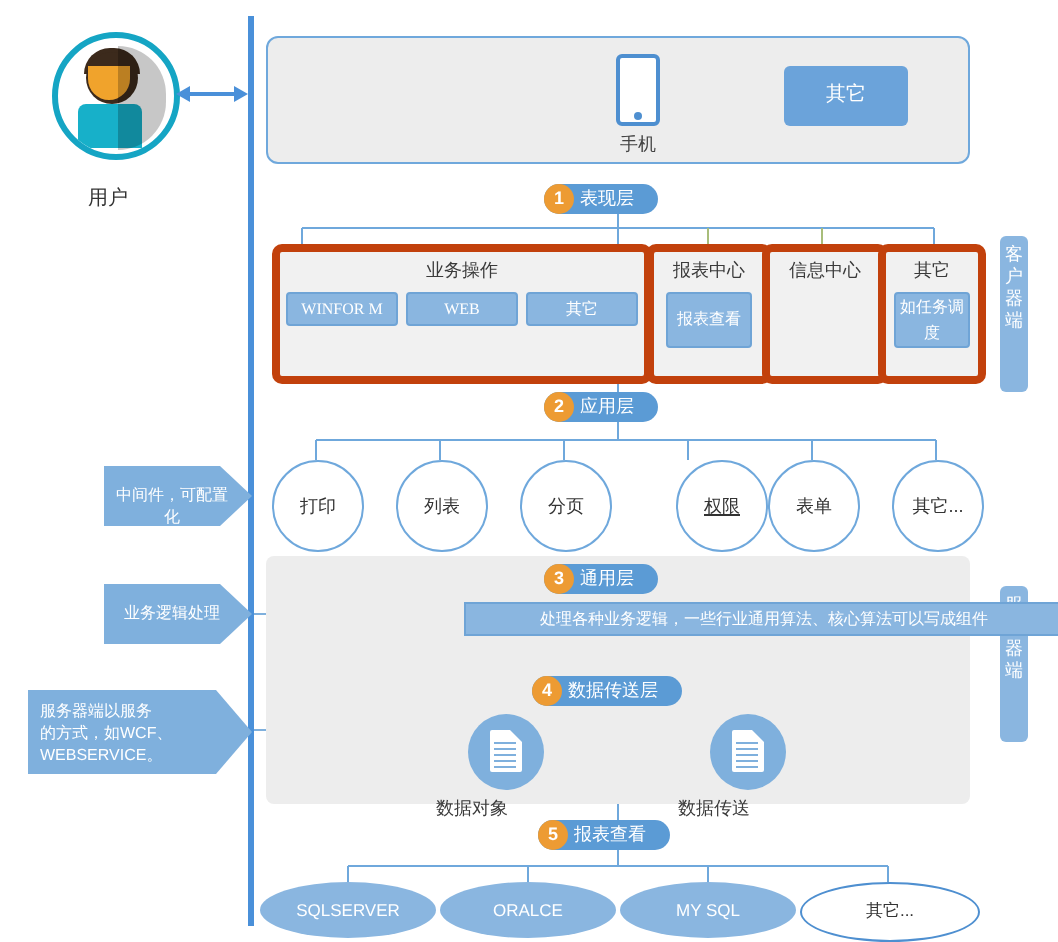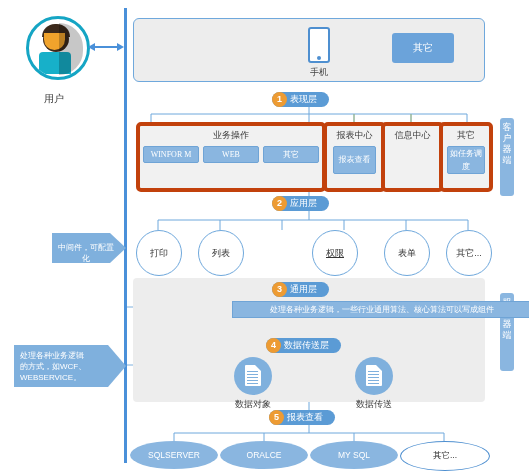"分页" div.ccircle { html: none -> <div> <span>分页</span> </div> }
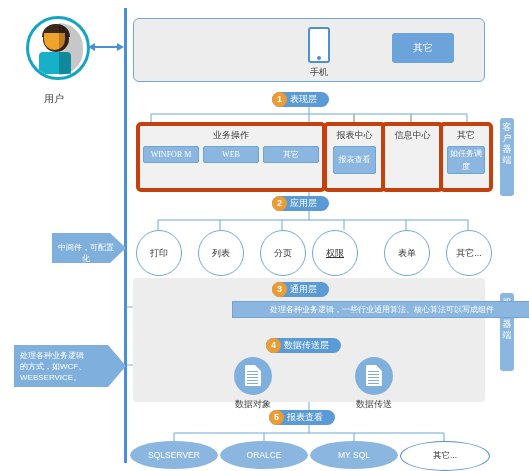"权限" div.ccircle { left: 312px -> 338px }
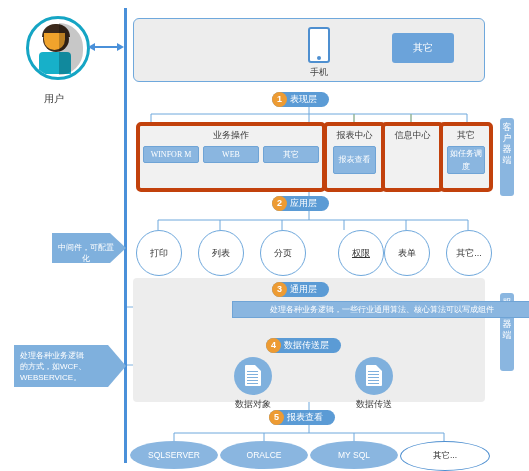"业务逻辑处理" div.callout { html: none -> <div> <svg> <polygon></polygon> </svg> <div>业务逻辑处理</div> </div> }
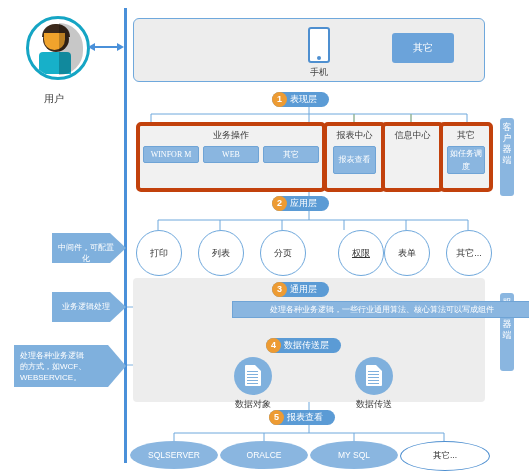"处理各种业务逻辑" div { text: 处理各种业务逻辑 -> 服务器端以服务 }
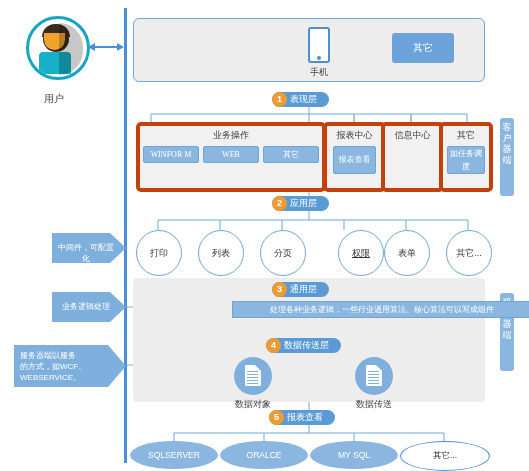"数据对象" .dt { text-align: center -> left }
